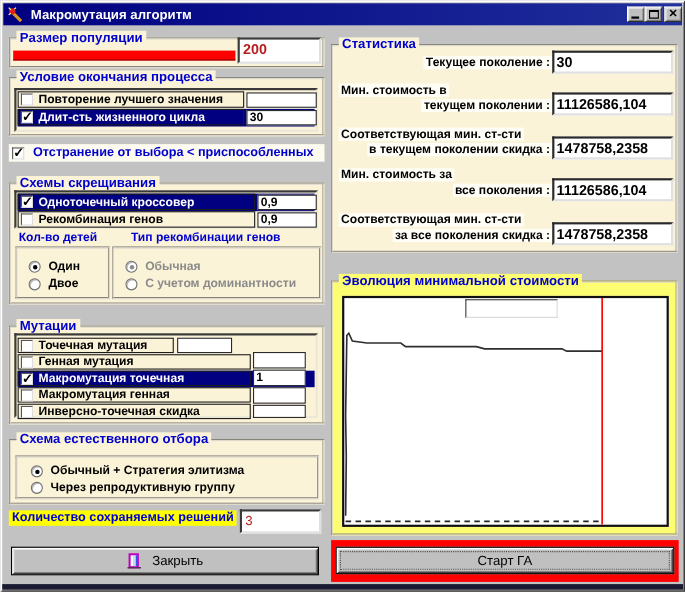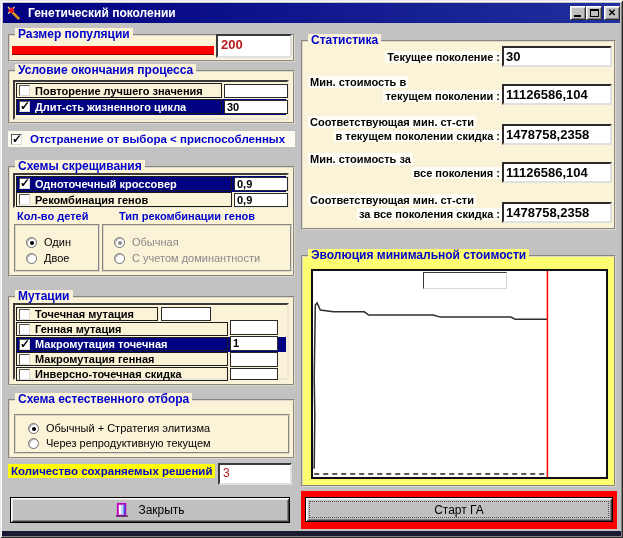"Генетический поколении" span.title-text { text: Генетический поколении -> Макромутация алгоритм }
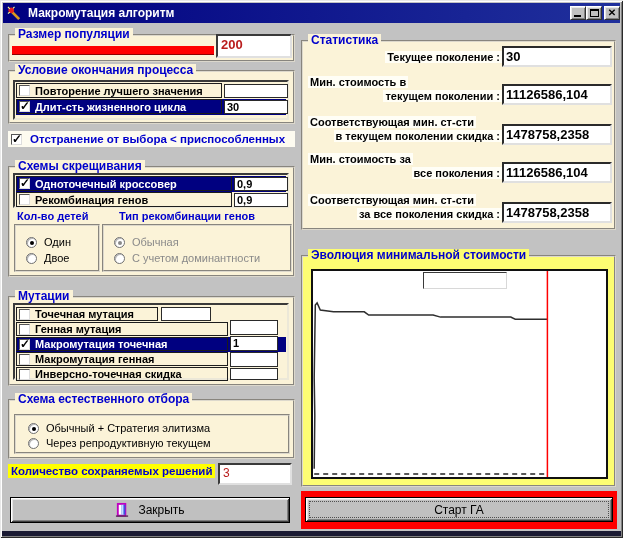"Один" .radio-row { font-weight: normal -> bold }
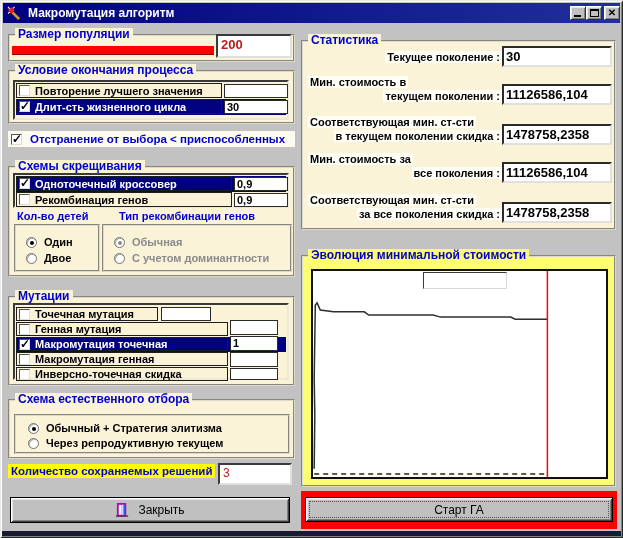"Через репродуктивную текущем" span { text: текущем -> группу }
